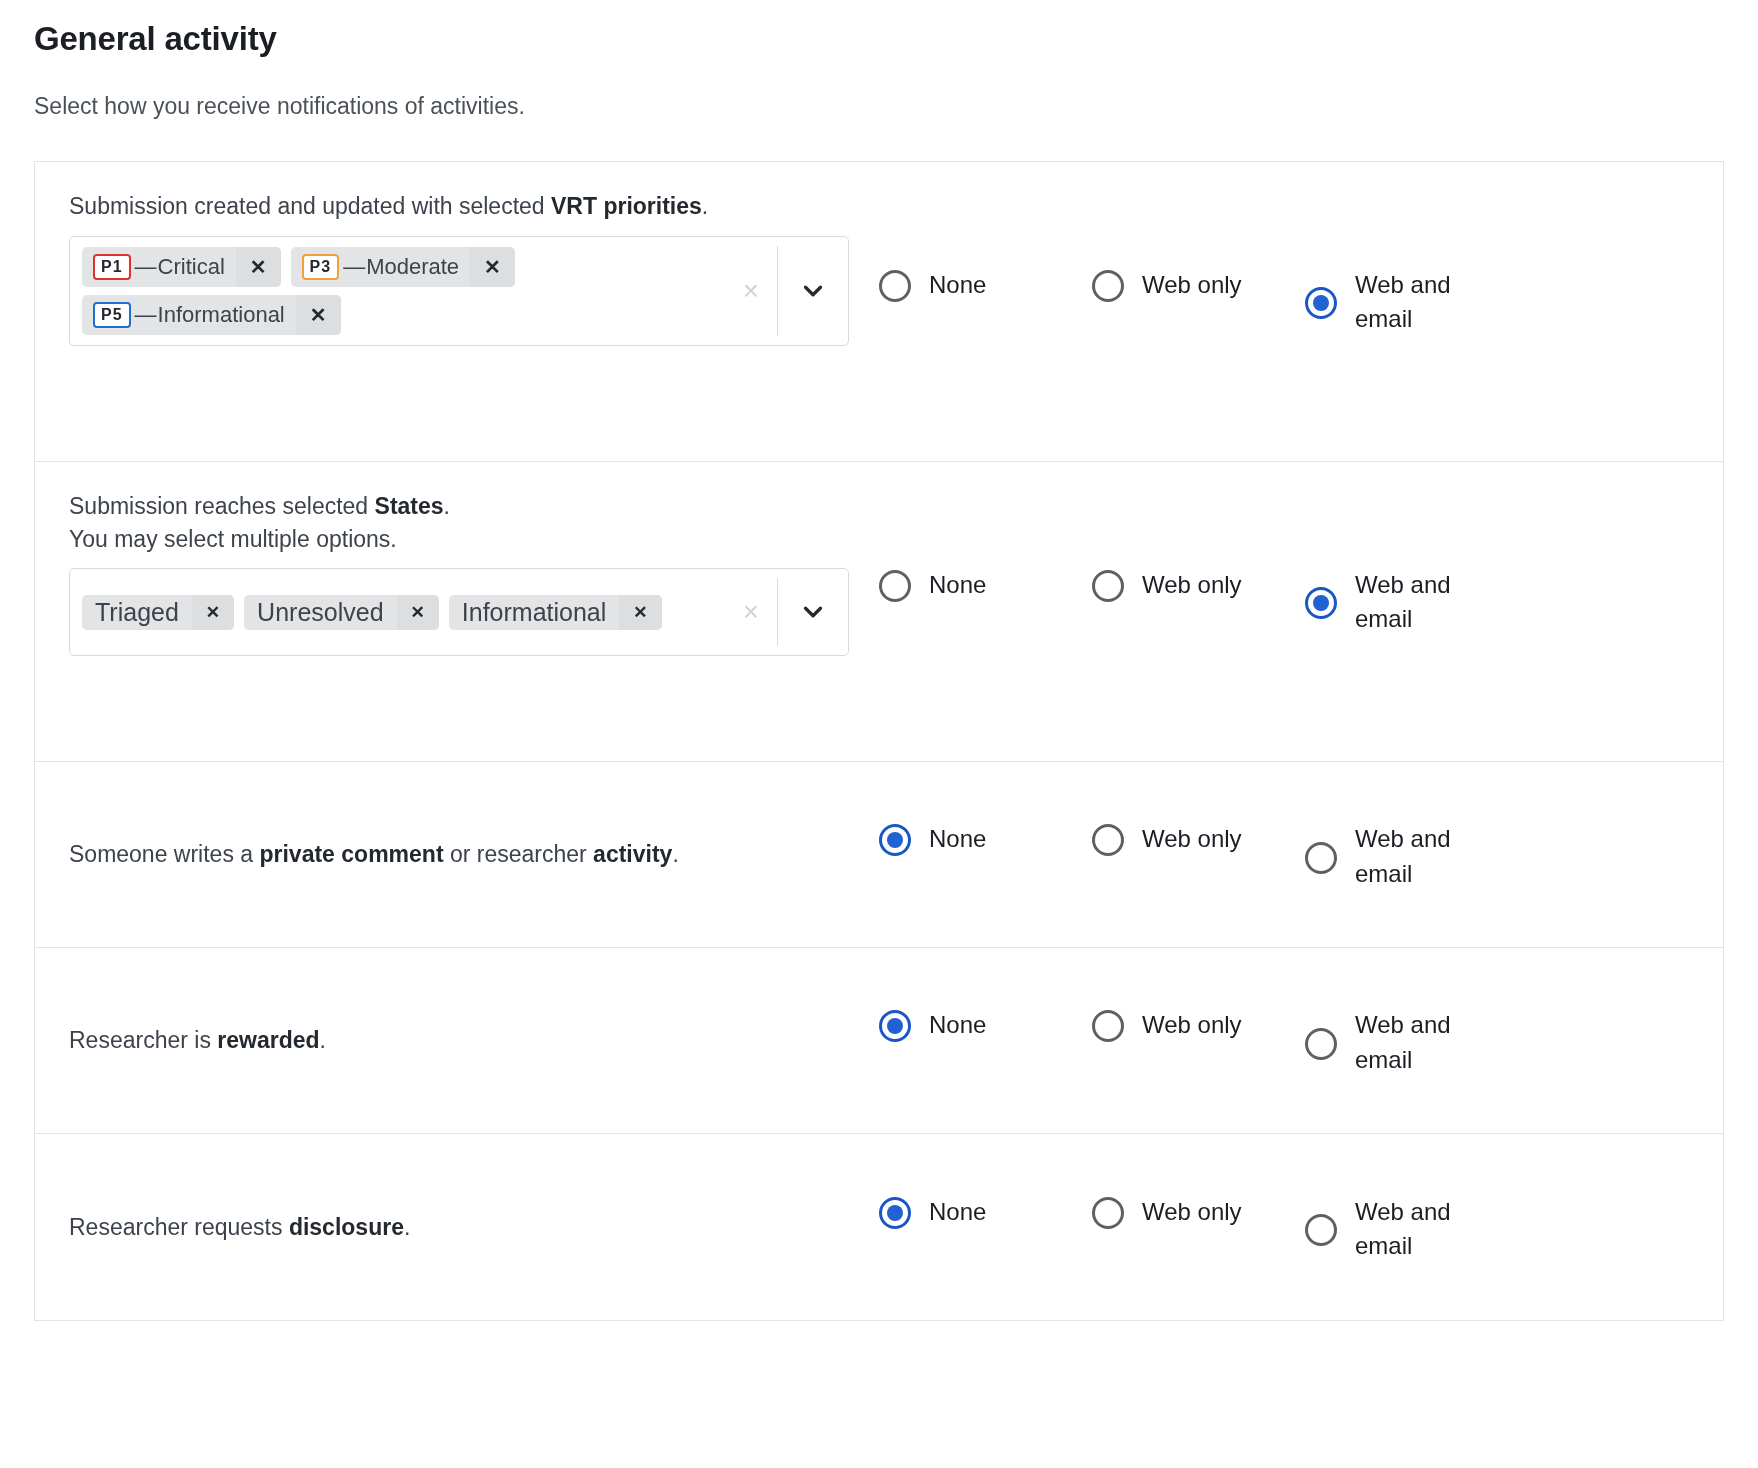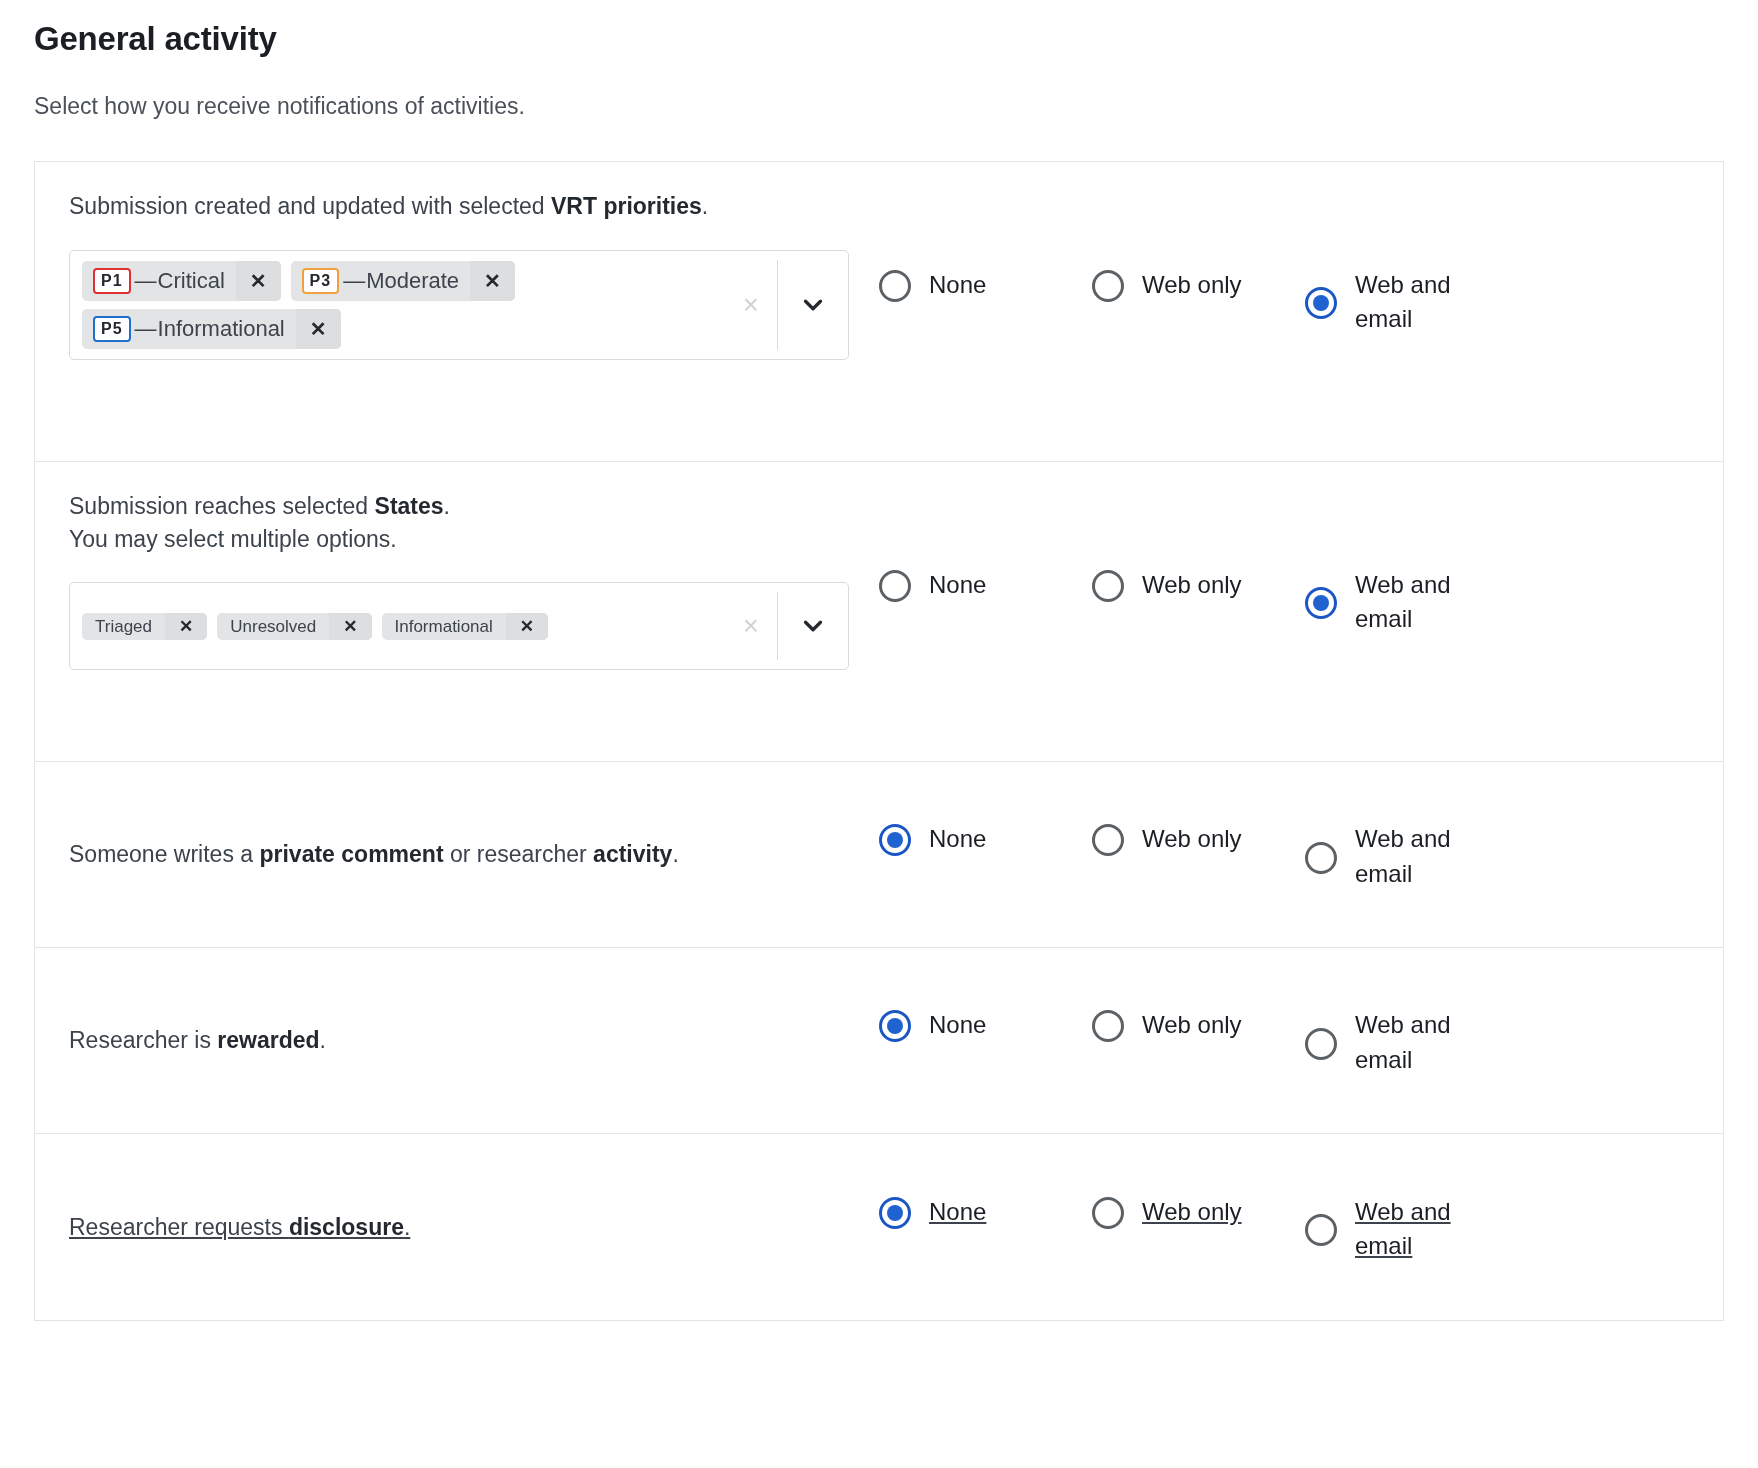"P1" .multiselect { margin-top: 27px -> 13px }
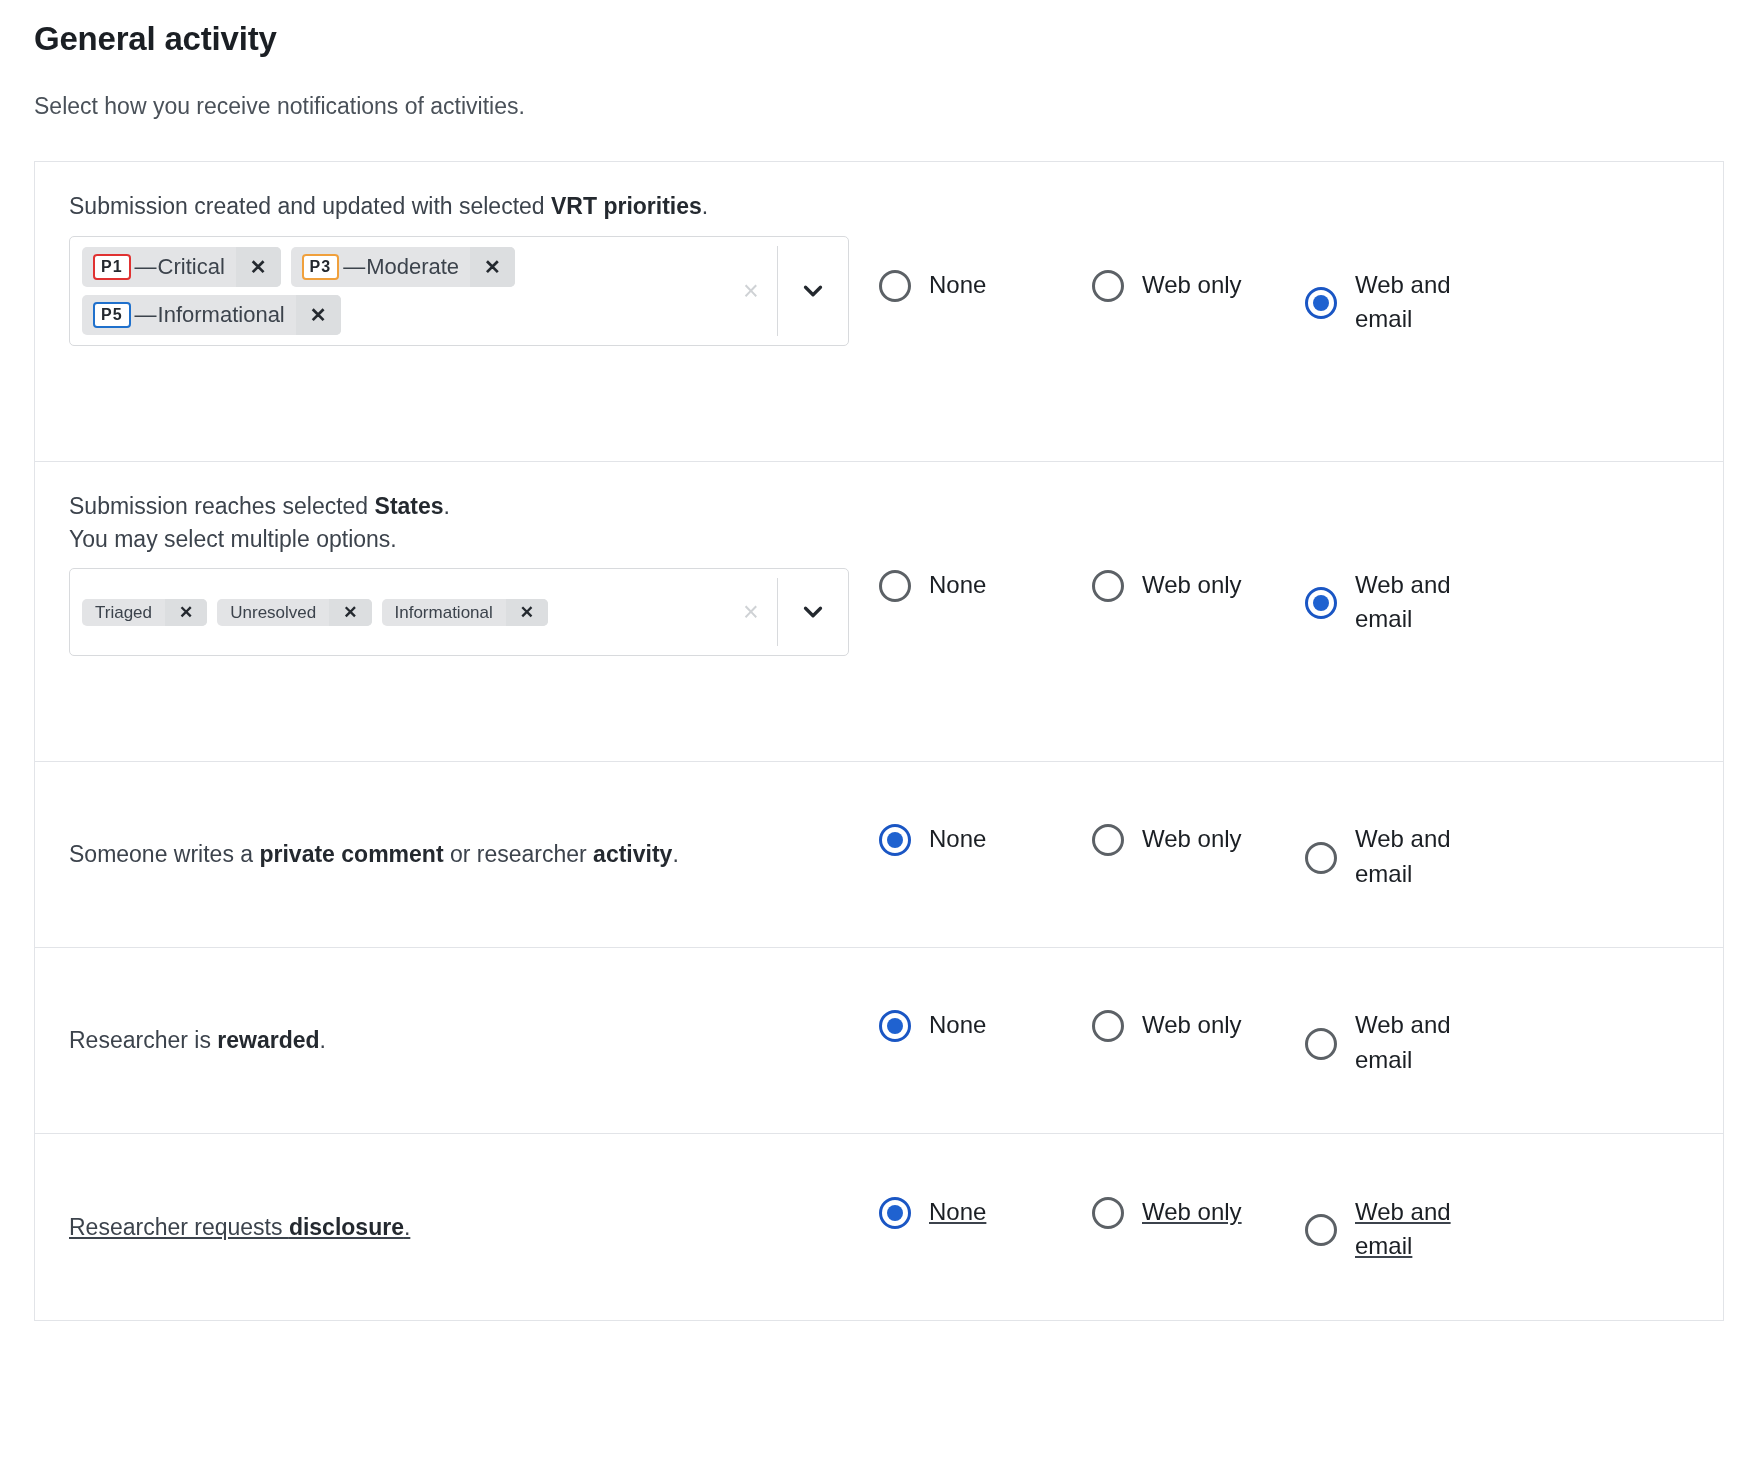"Triaged" .tag.small .tag-label { font-size: 17px -> 25px }
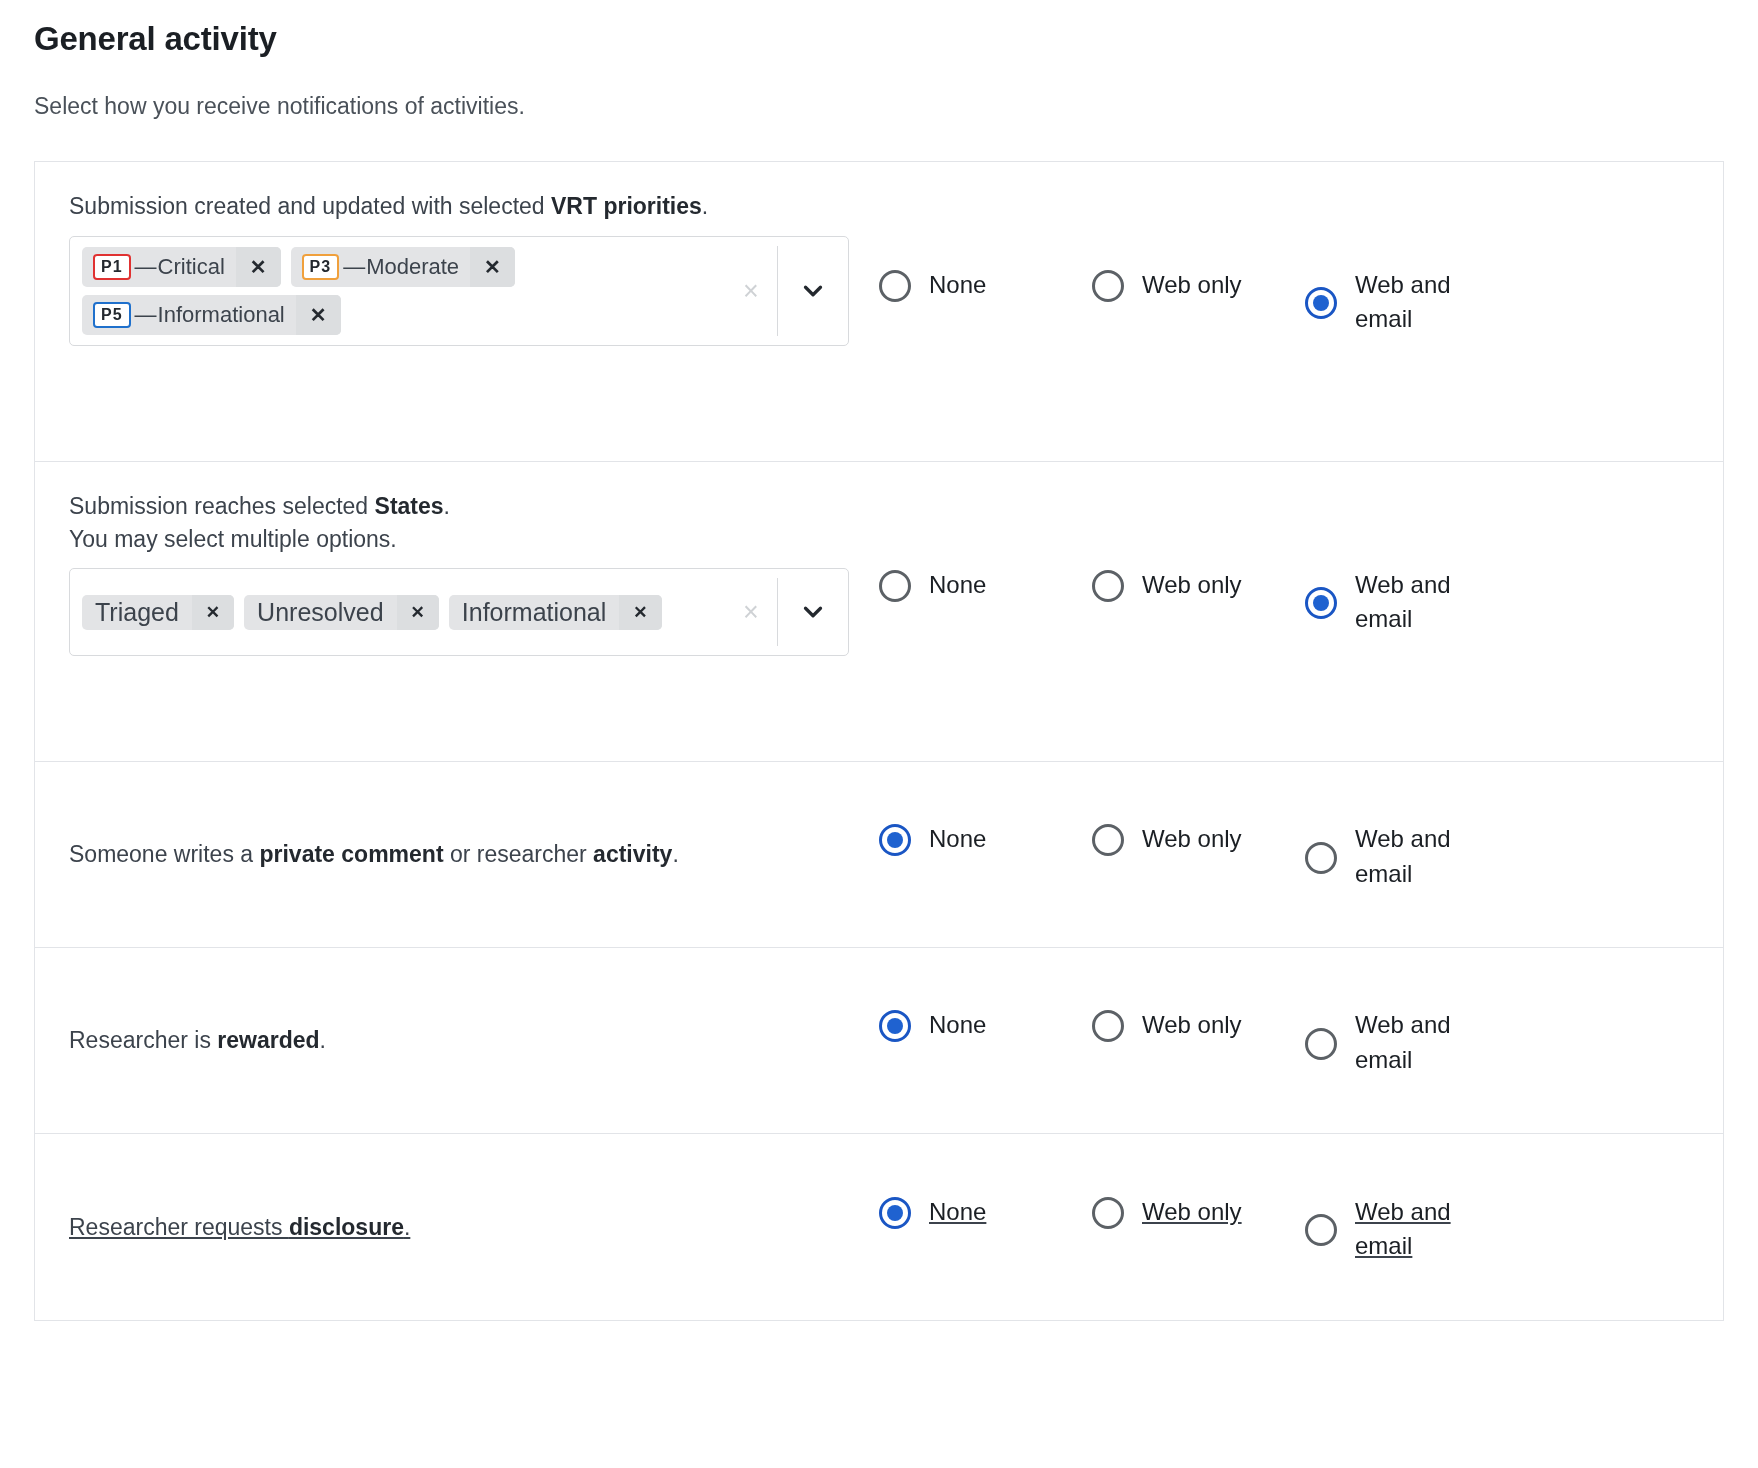"Researcher requests disclosure." .row-5 { text-decoration: underline -> none }
